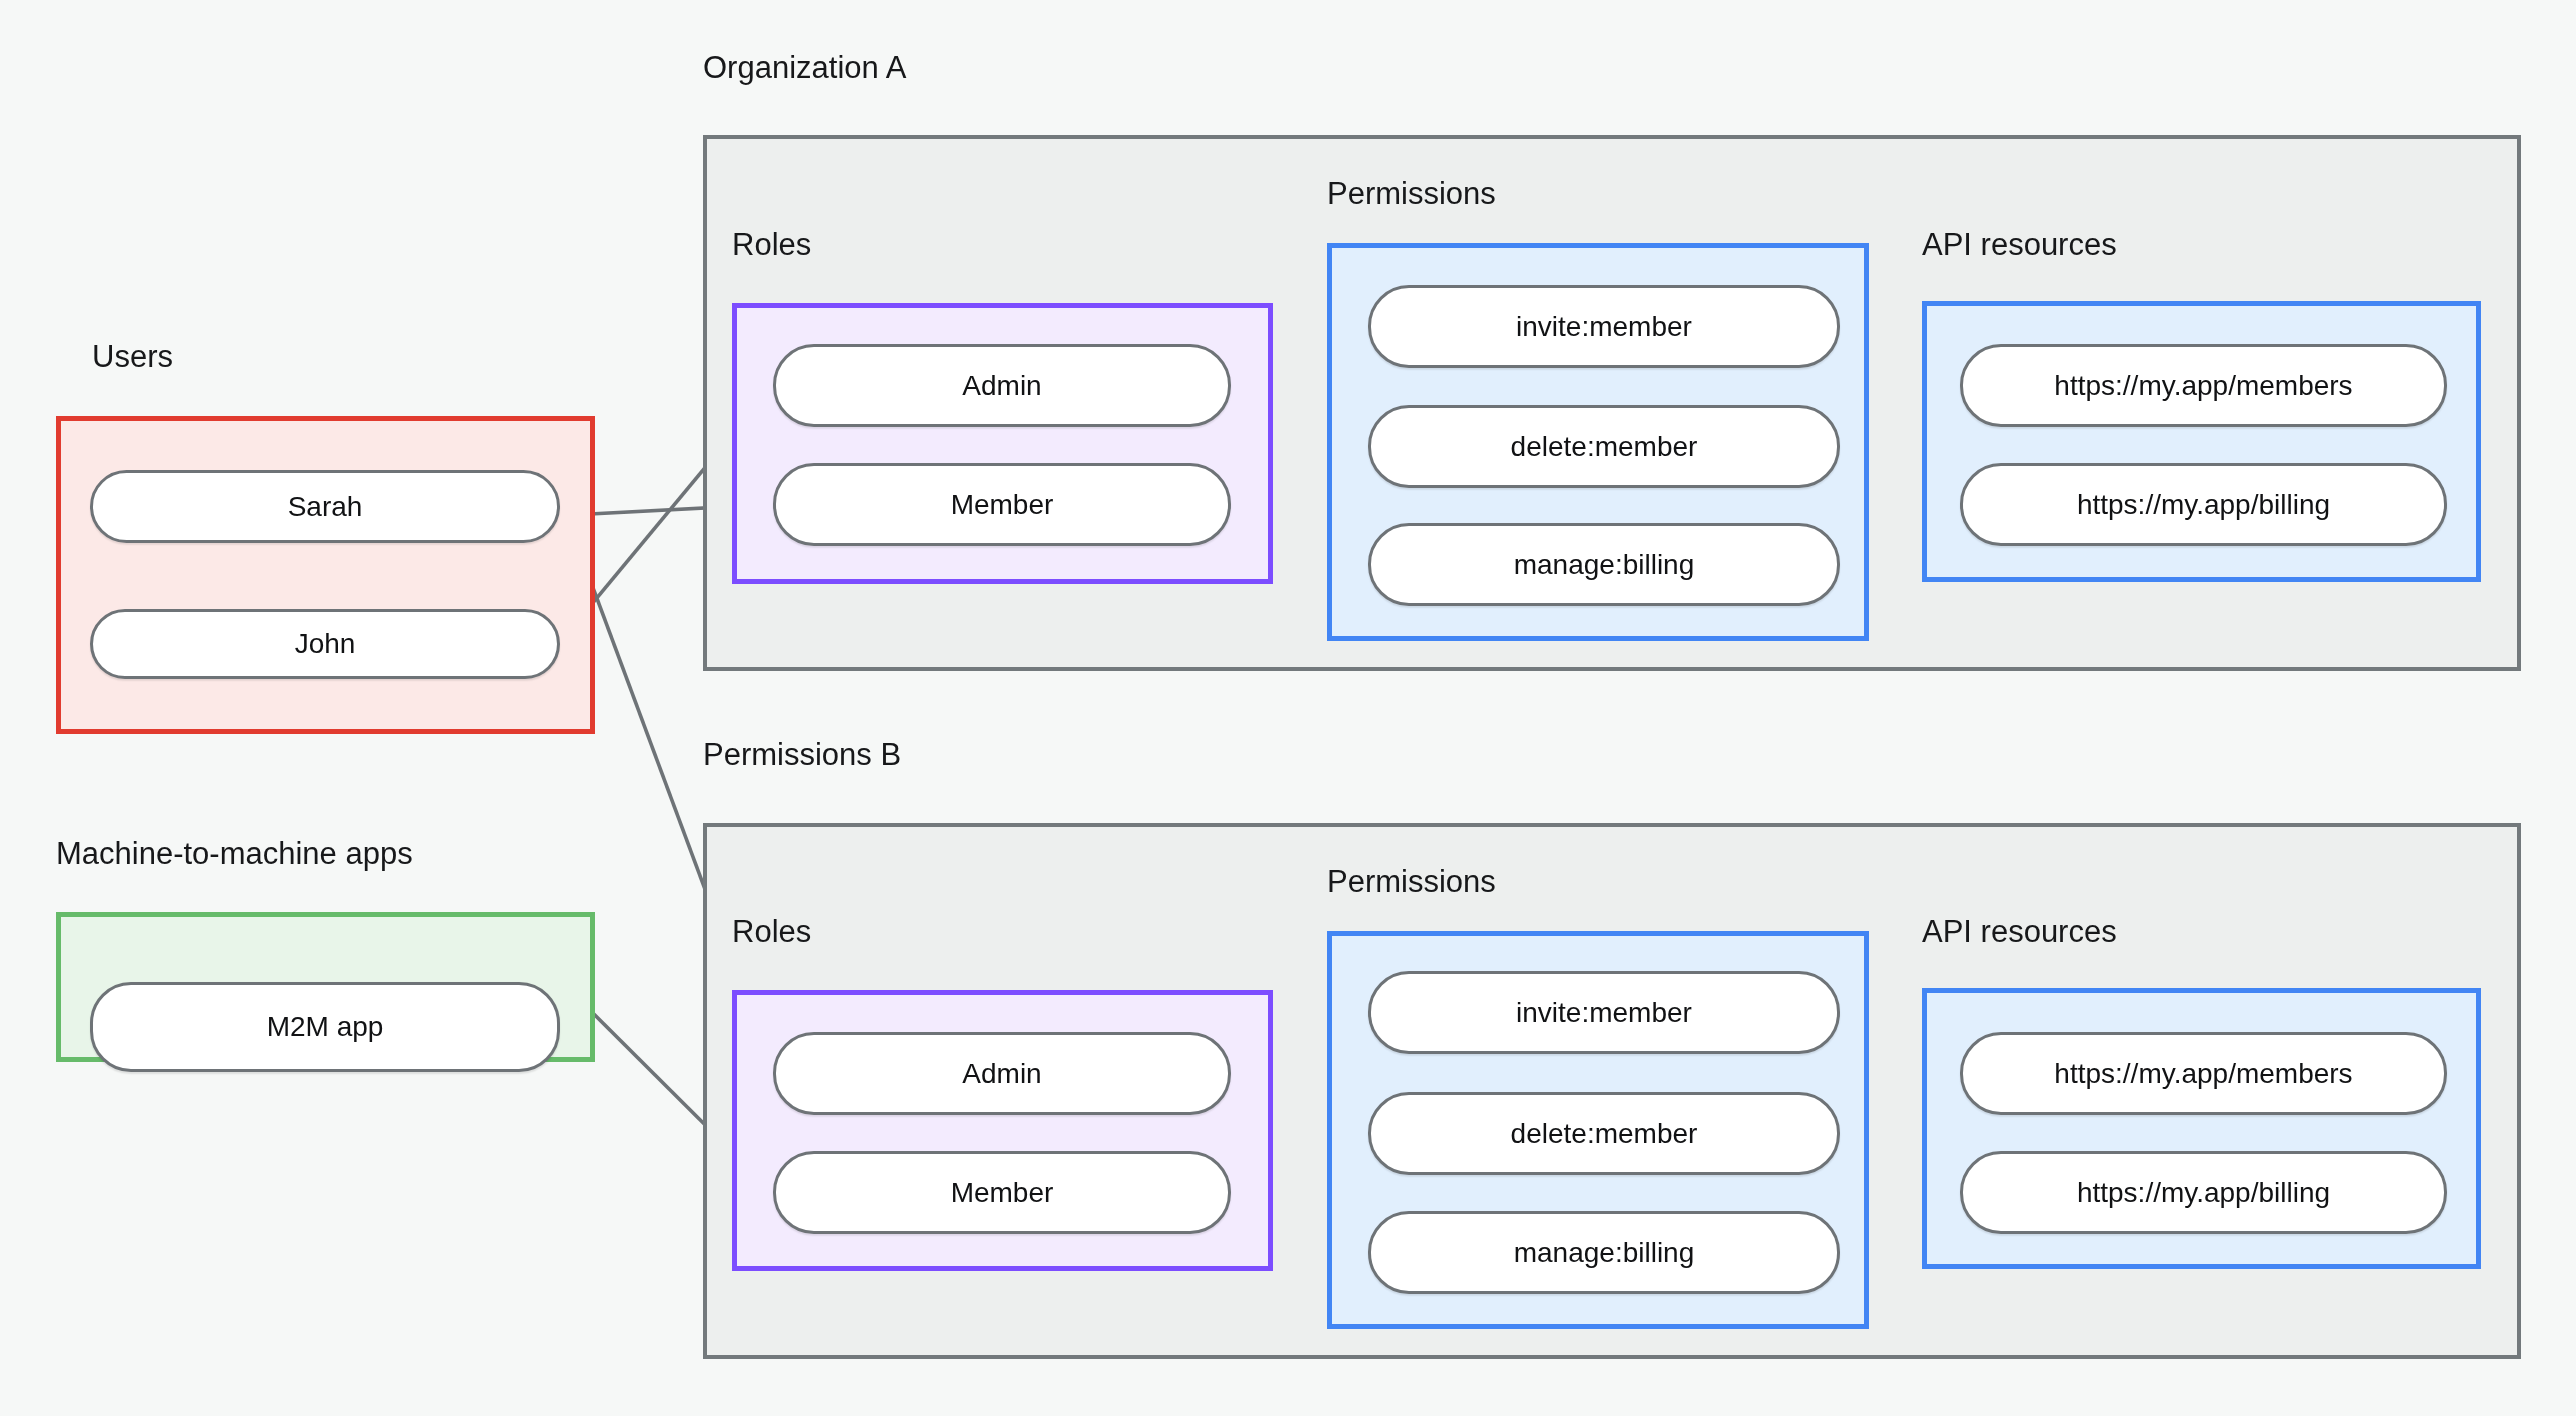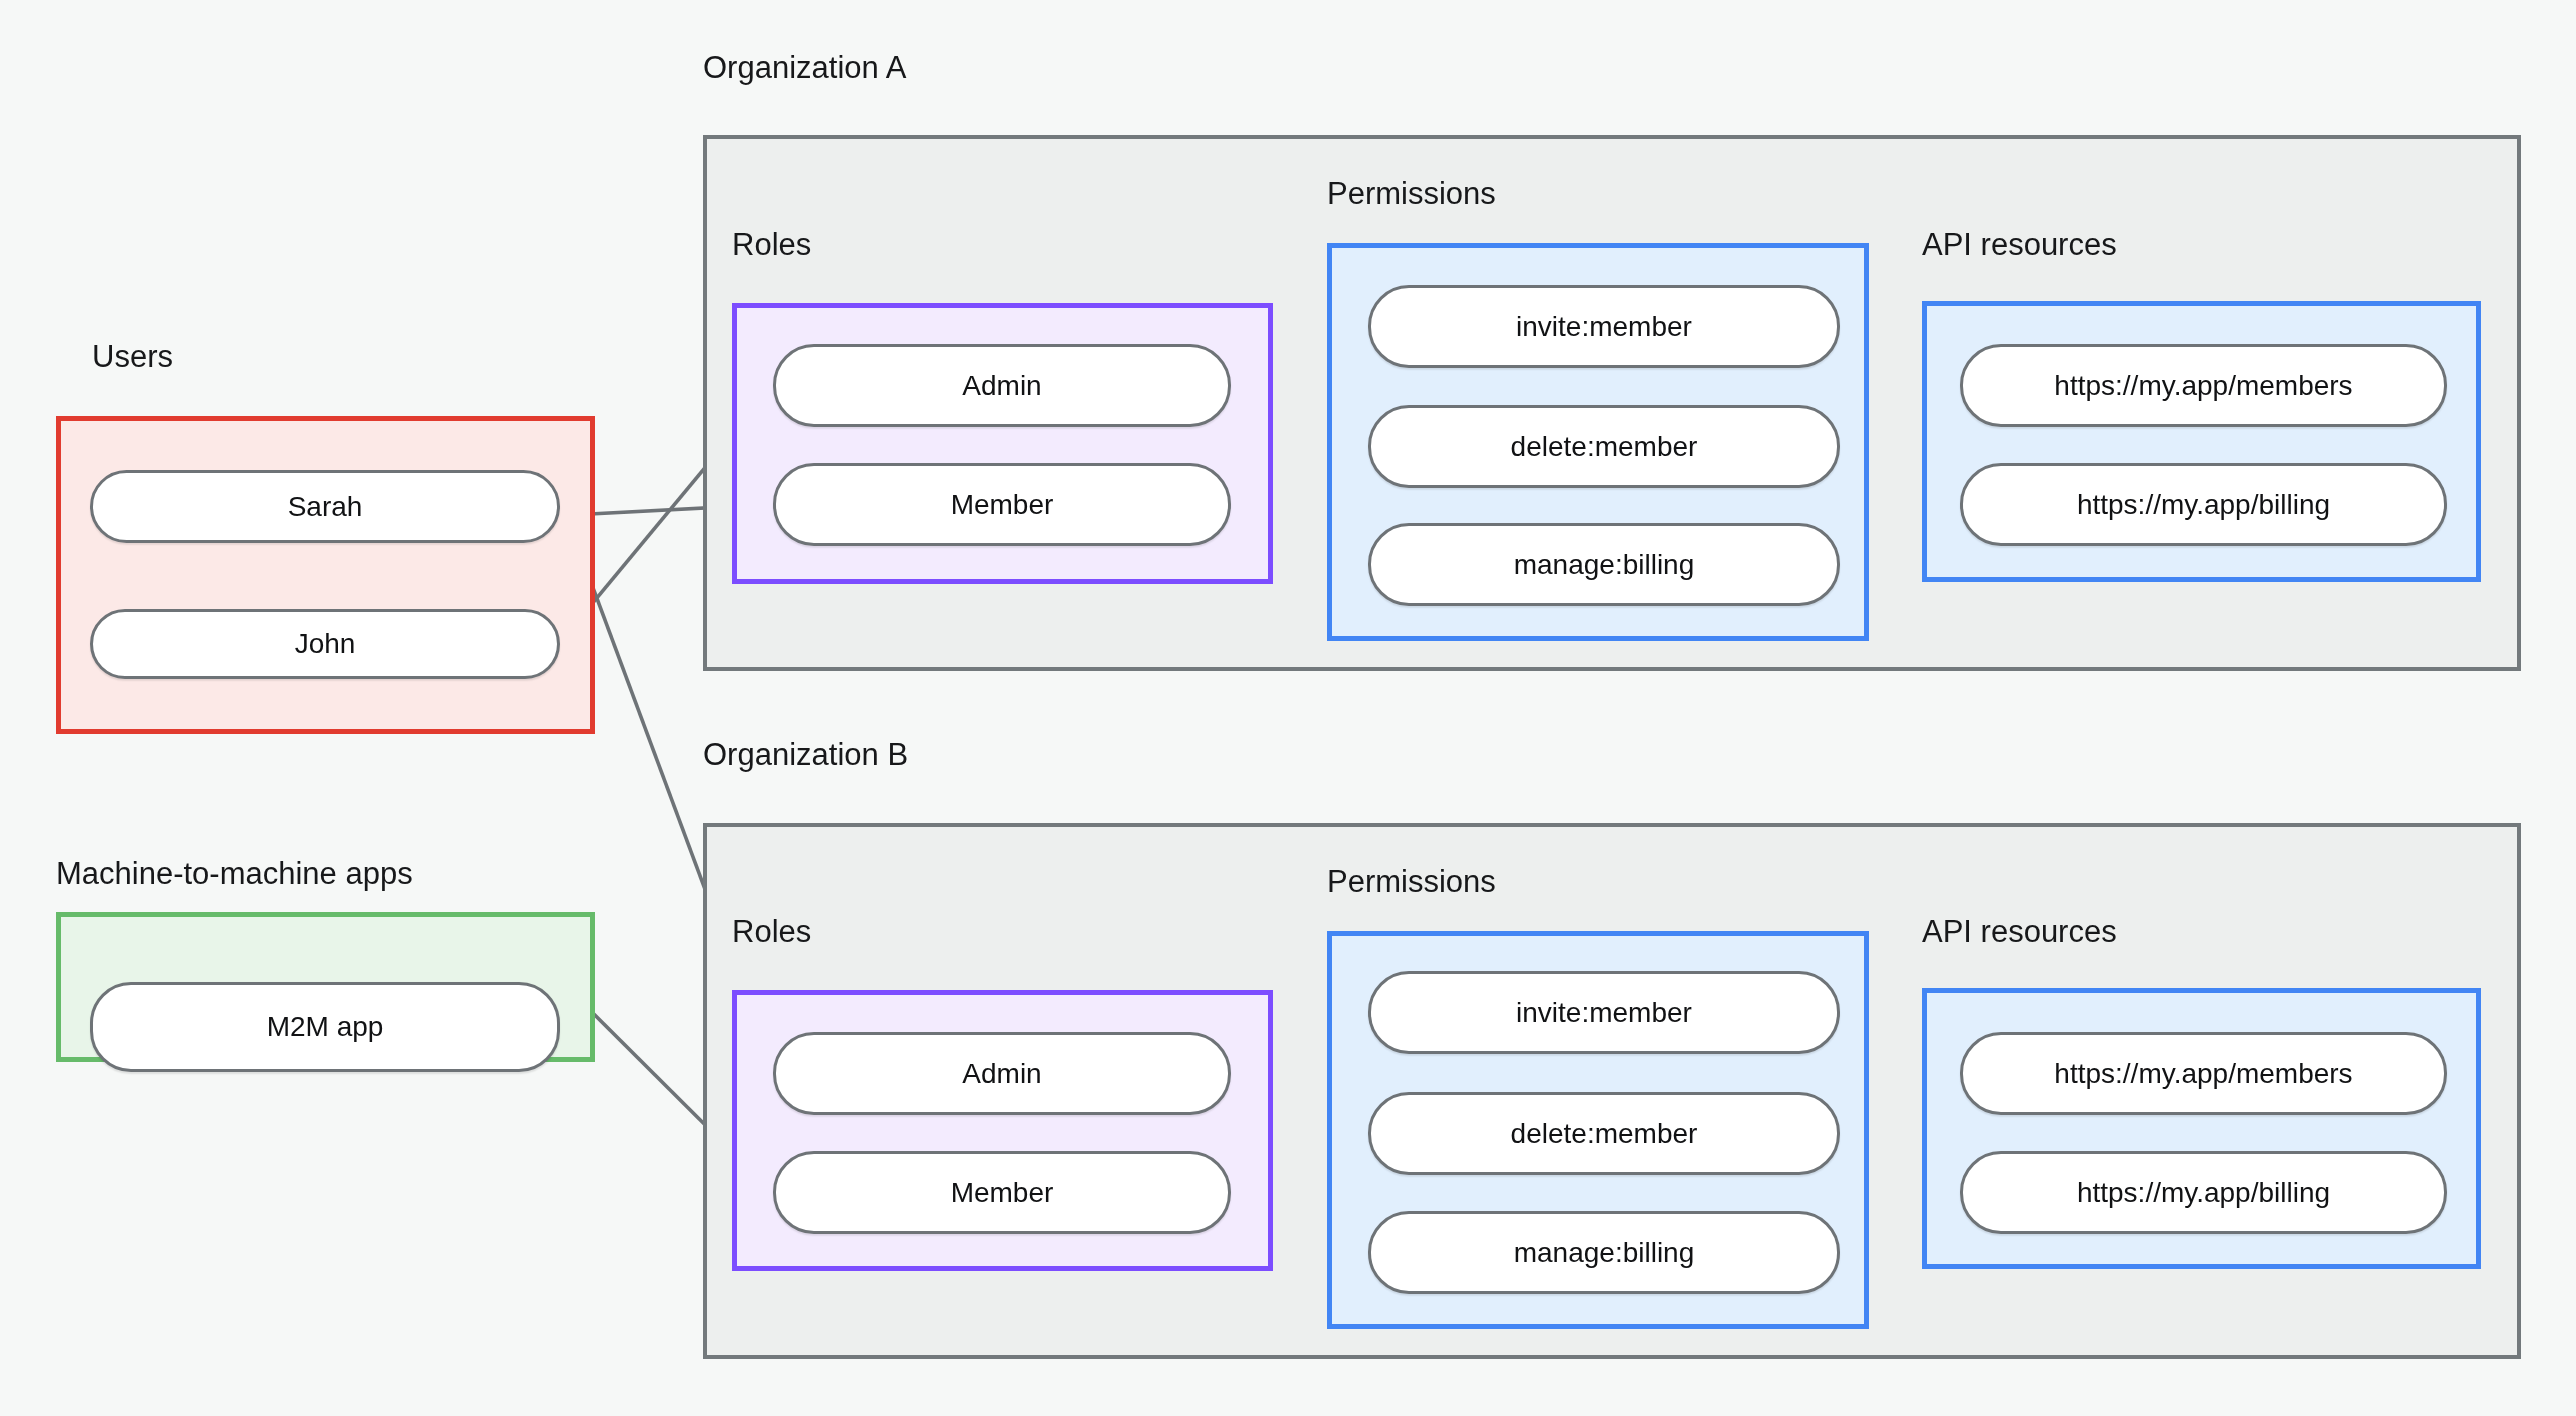"Organization B" div.group-label { text: Organization -> Permissions }
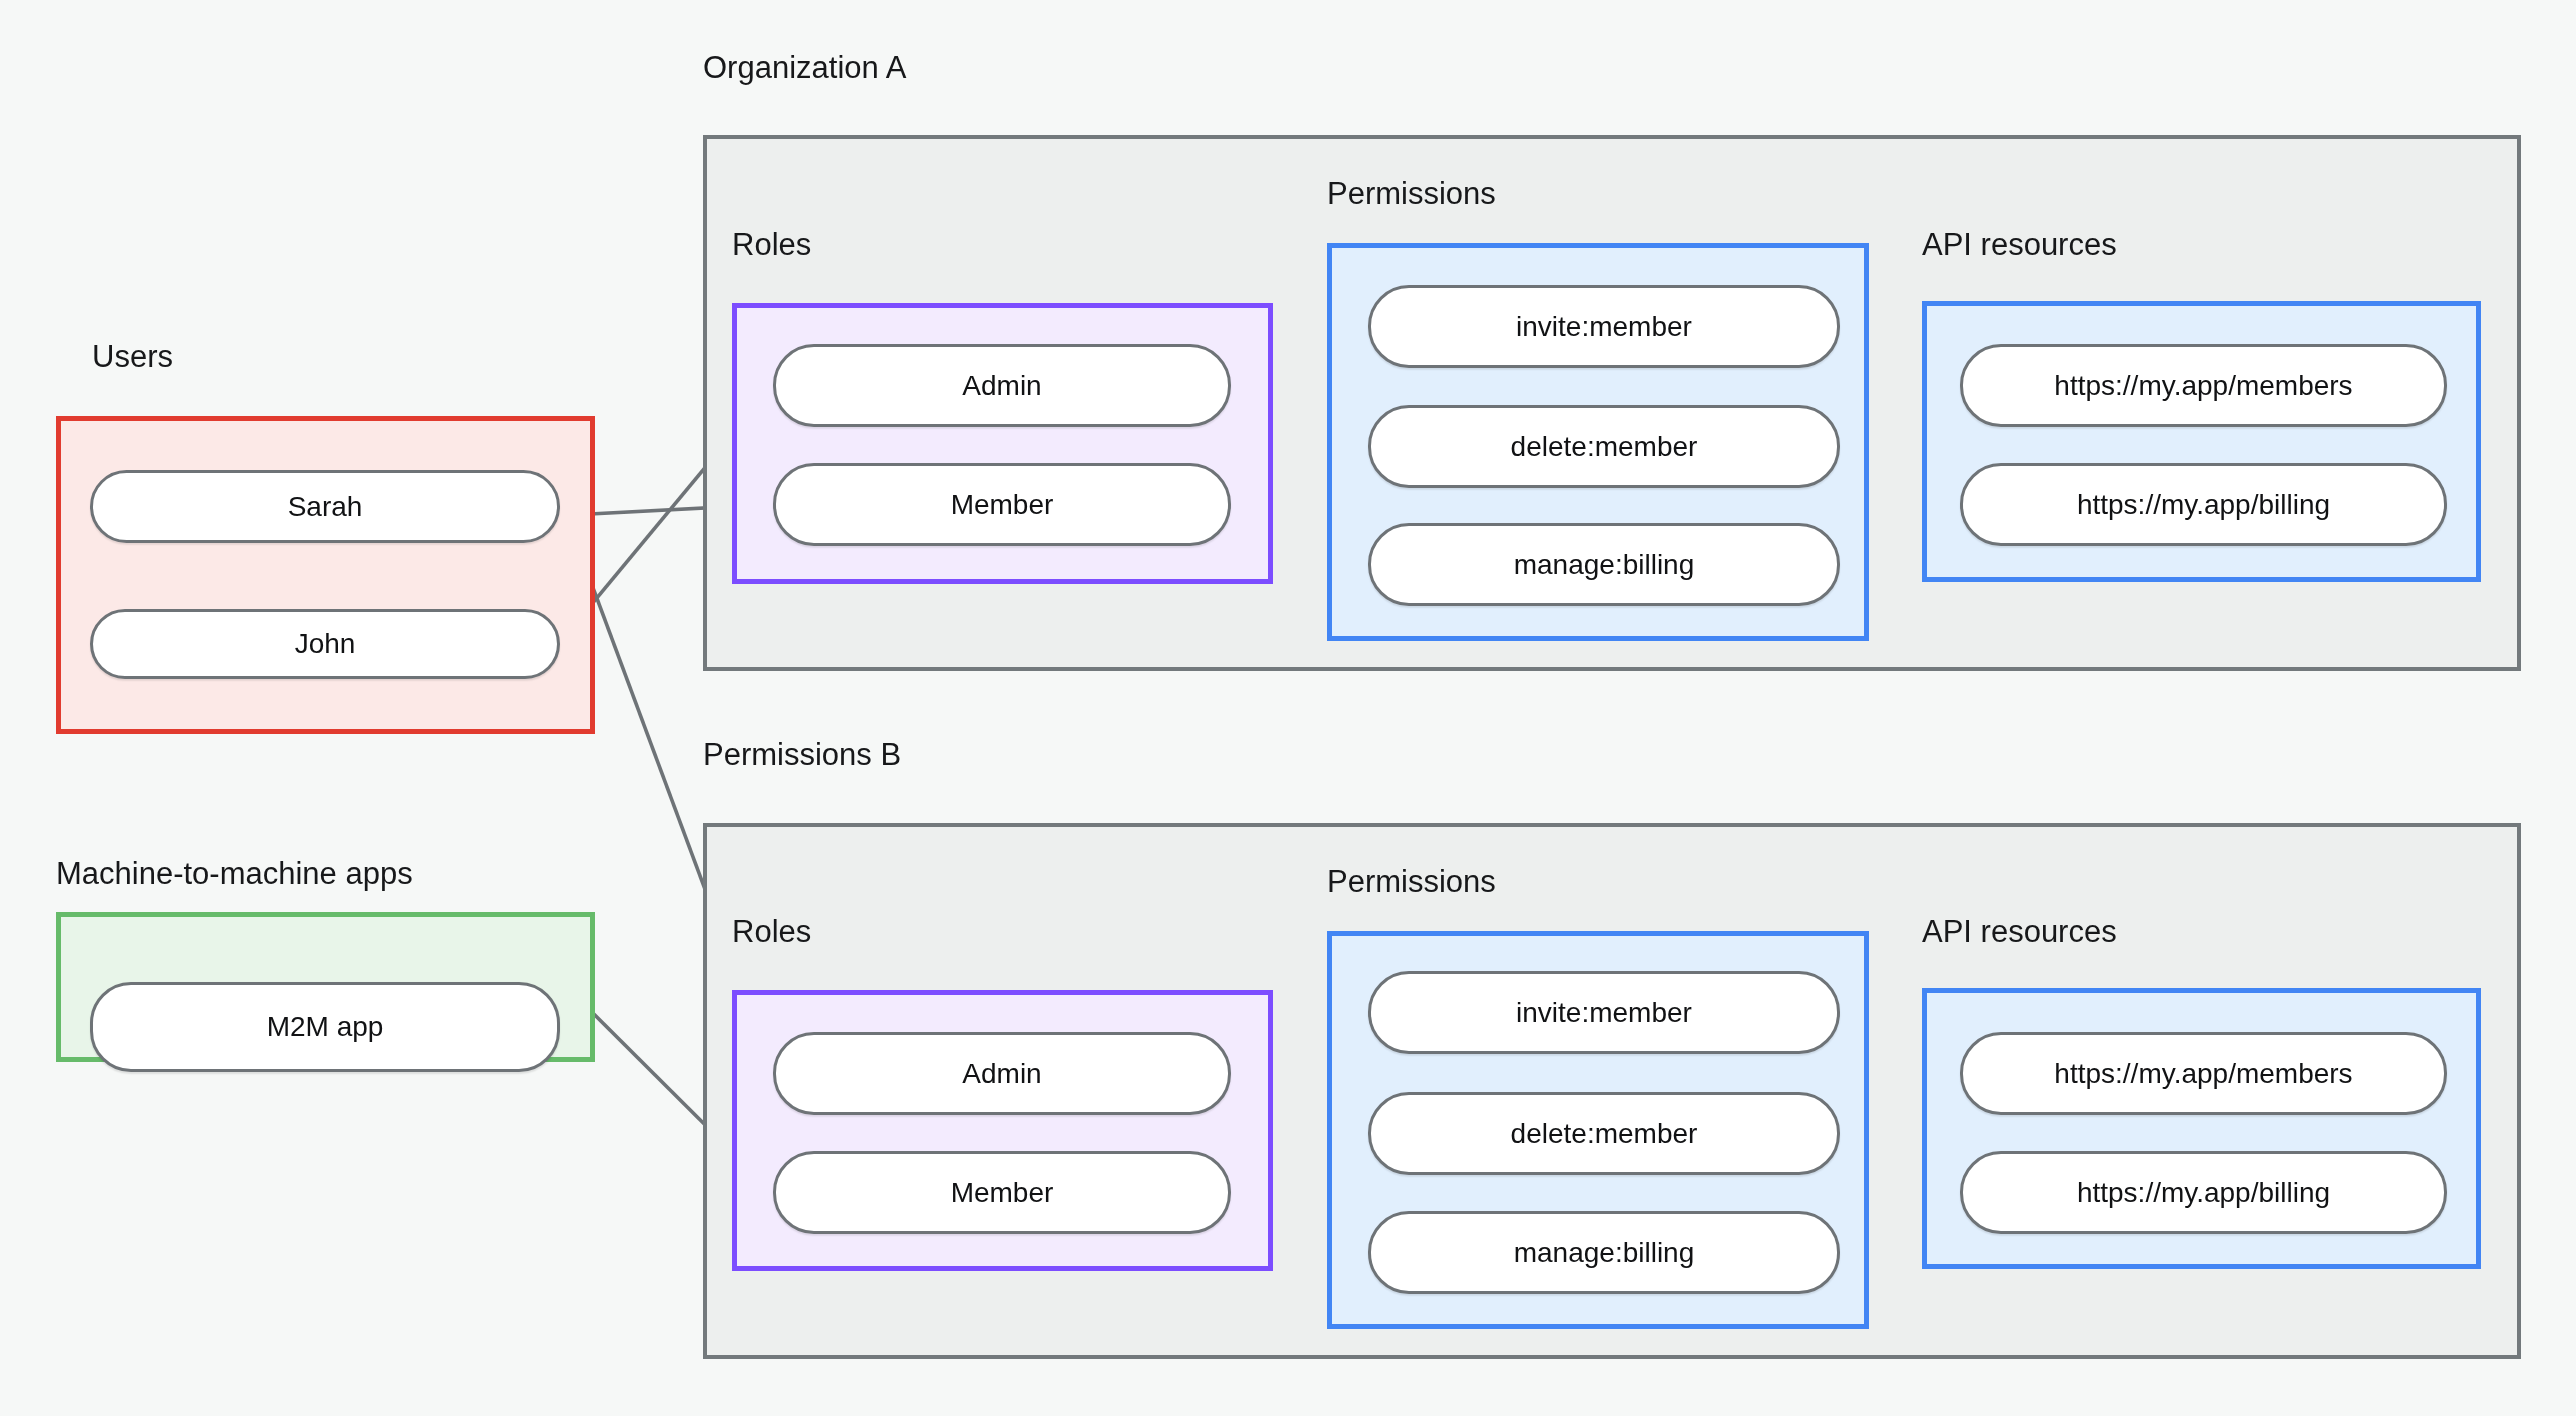"Machine-to-machine apps" div.group-label { margin-top: 20px -> none }
